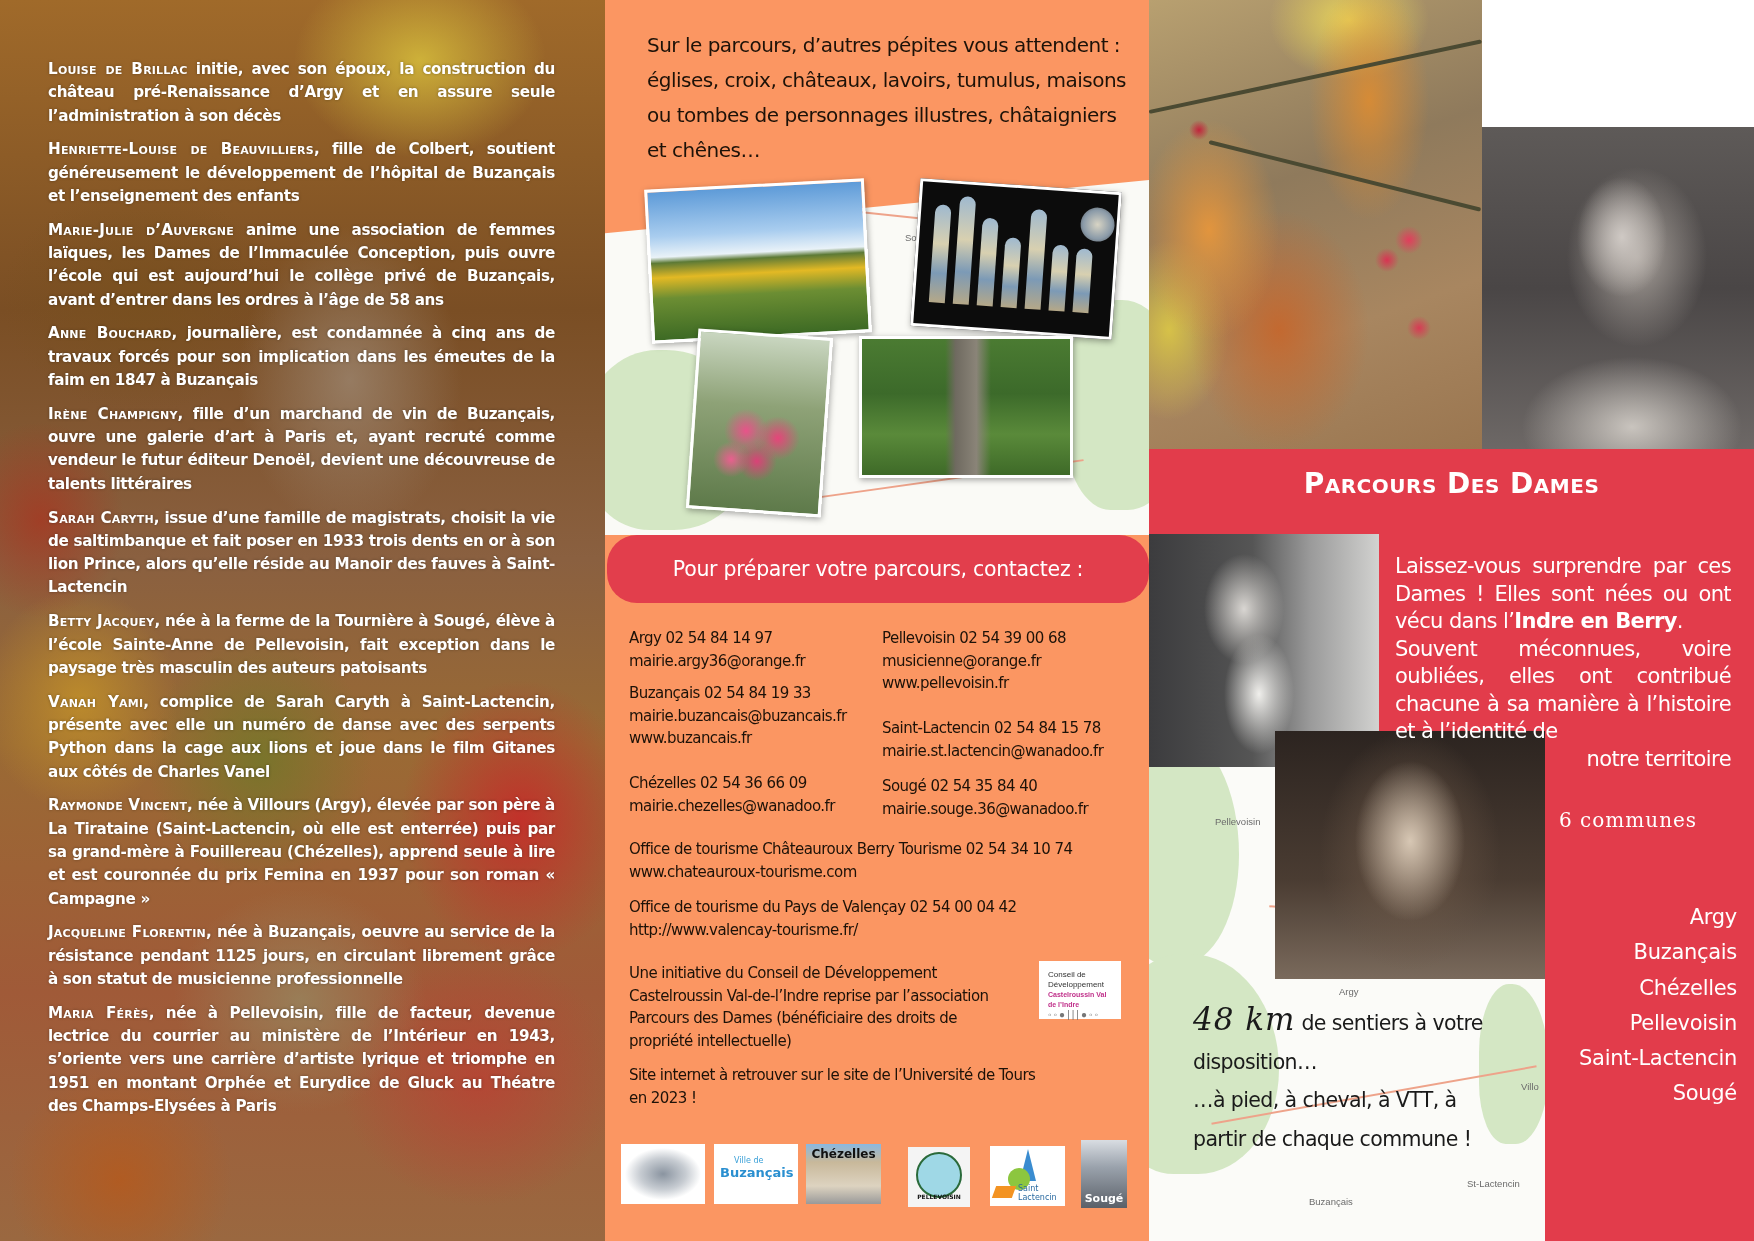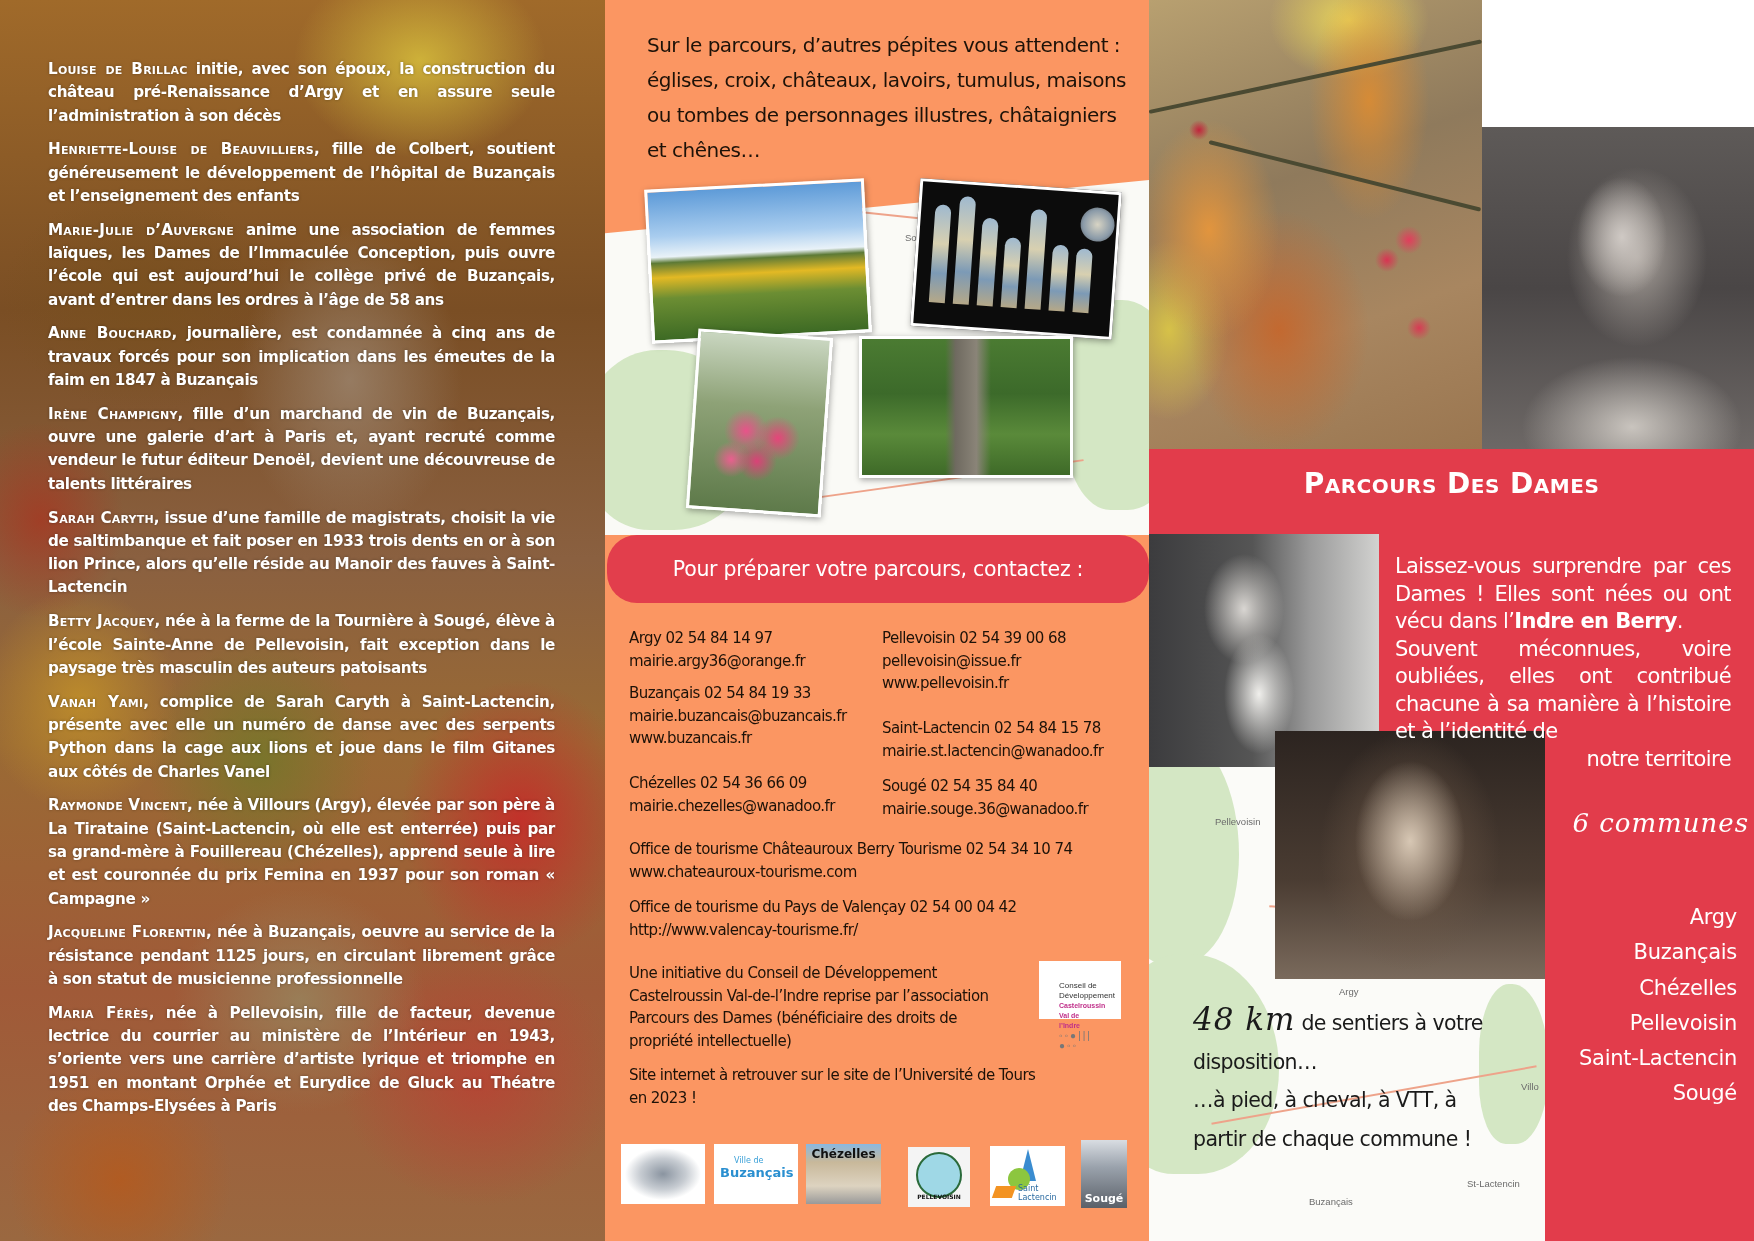"pellevoisin@issue.fr" div { text: pellevoisin@issue.fr -> musicienne@orange.fr }
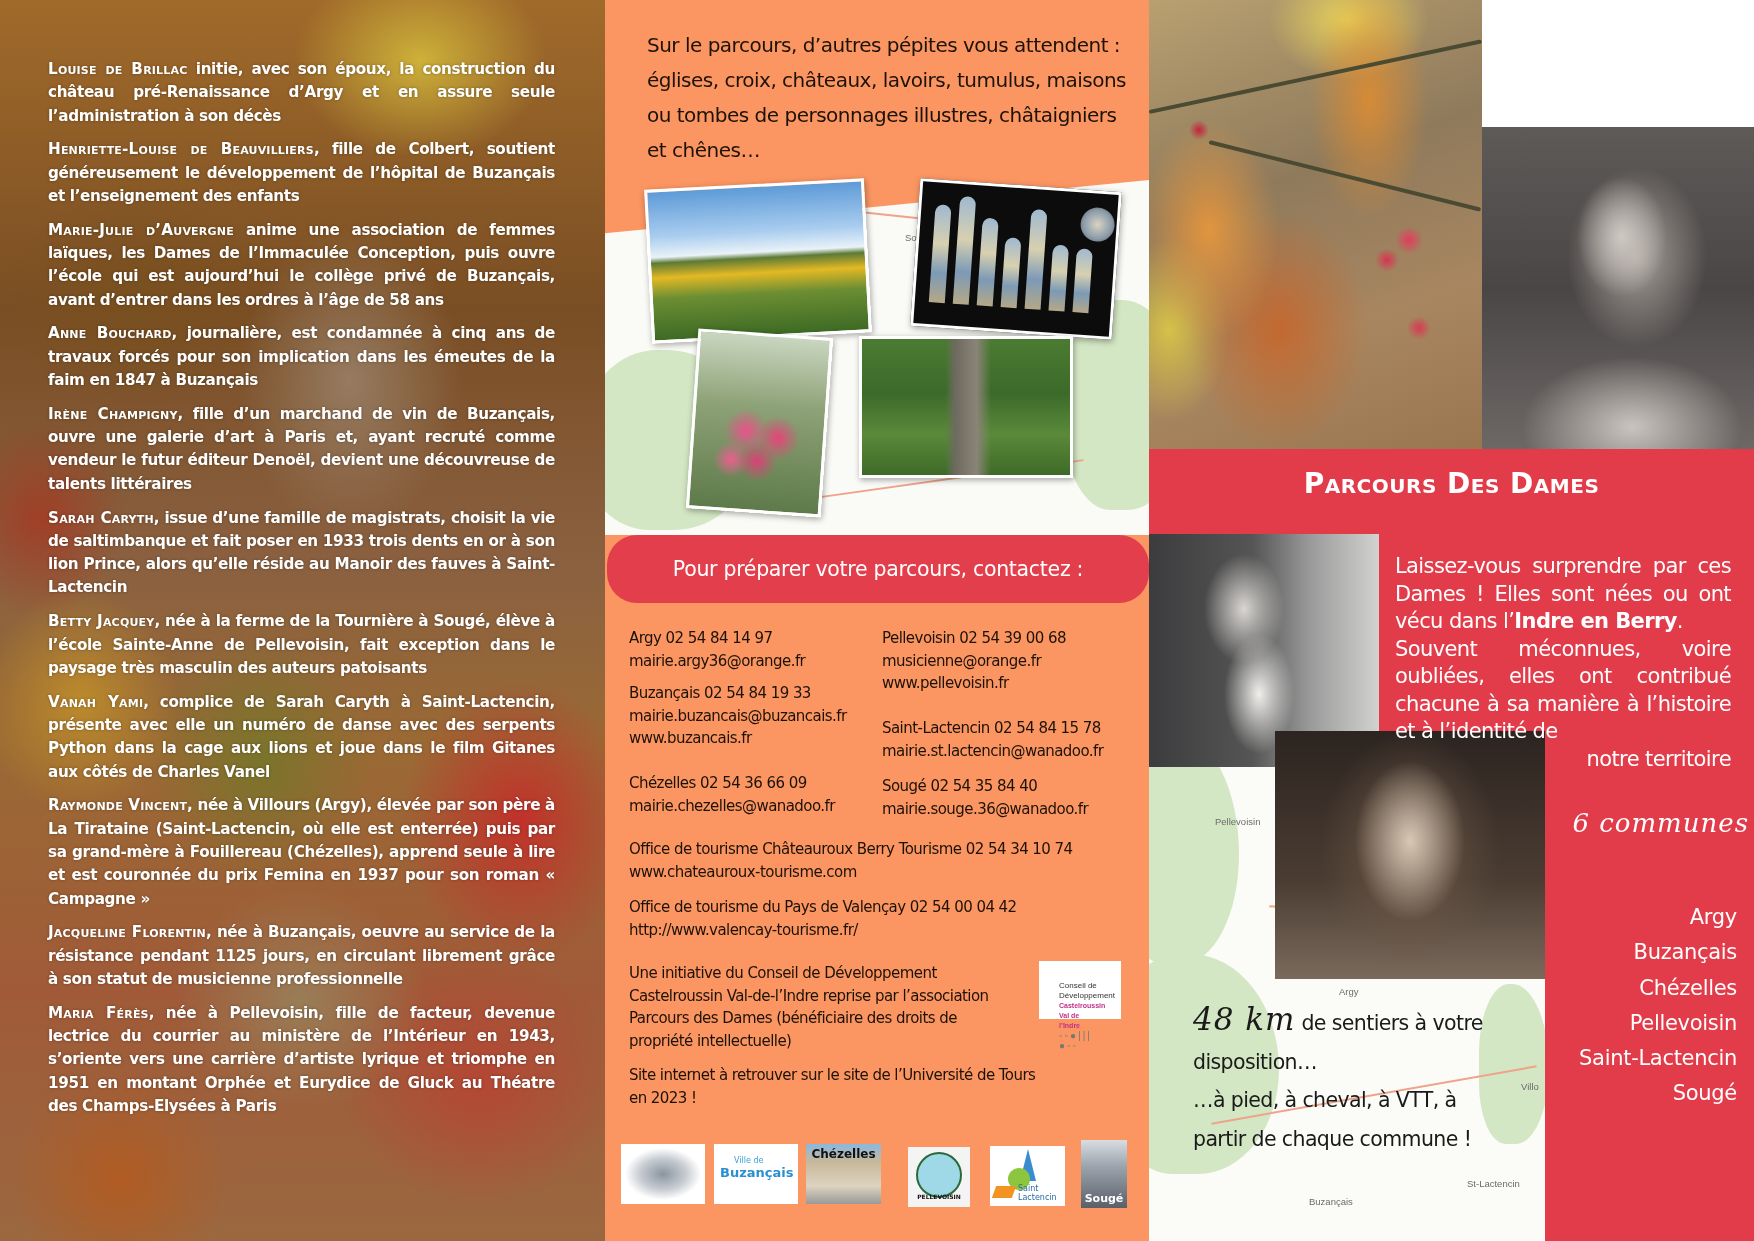"6 communes" .communes-title { font-size: 26px -> 20px; font-style: italic -> none; text-align: right -> left }
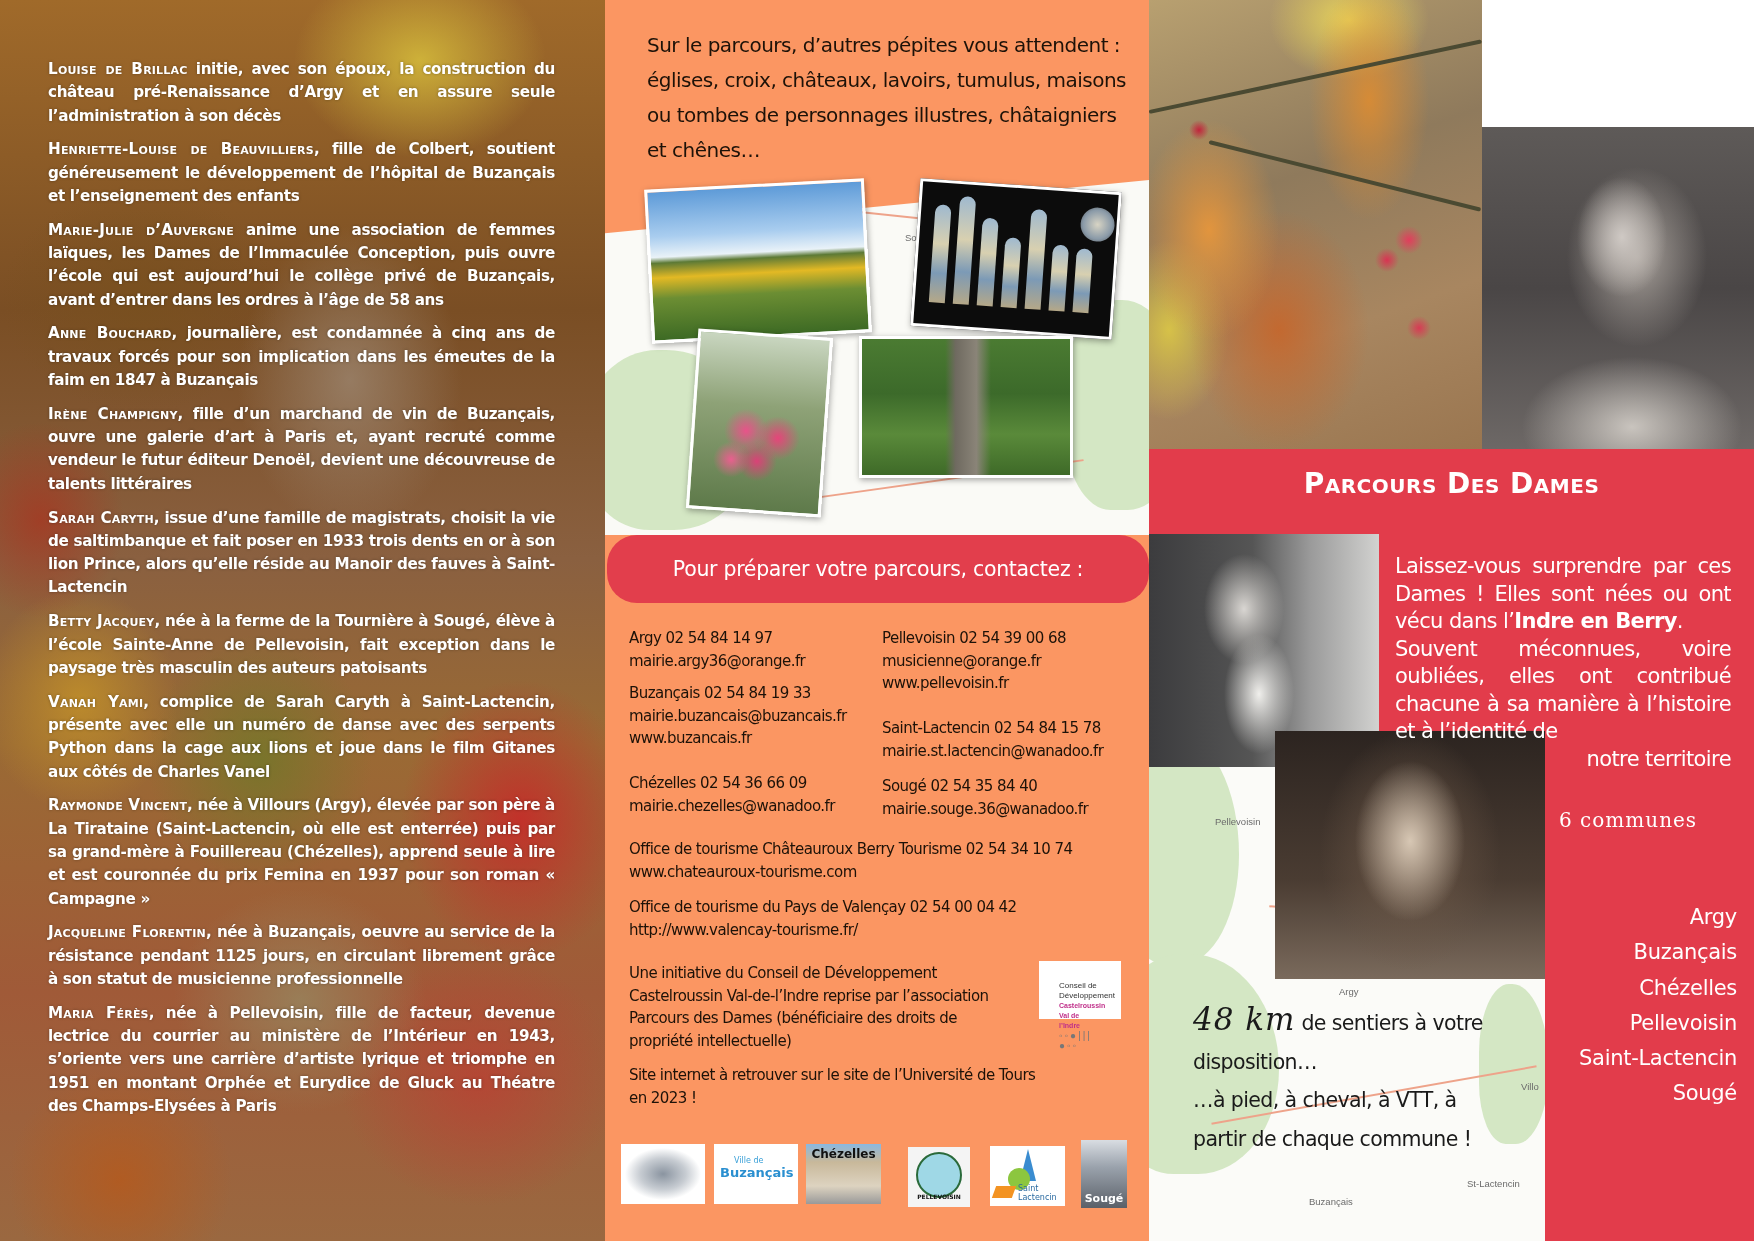"Conseil de Développement" .cdev-logo { padding: 20px -> 9px }
